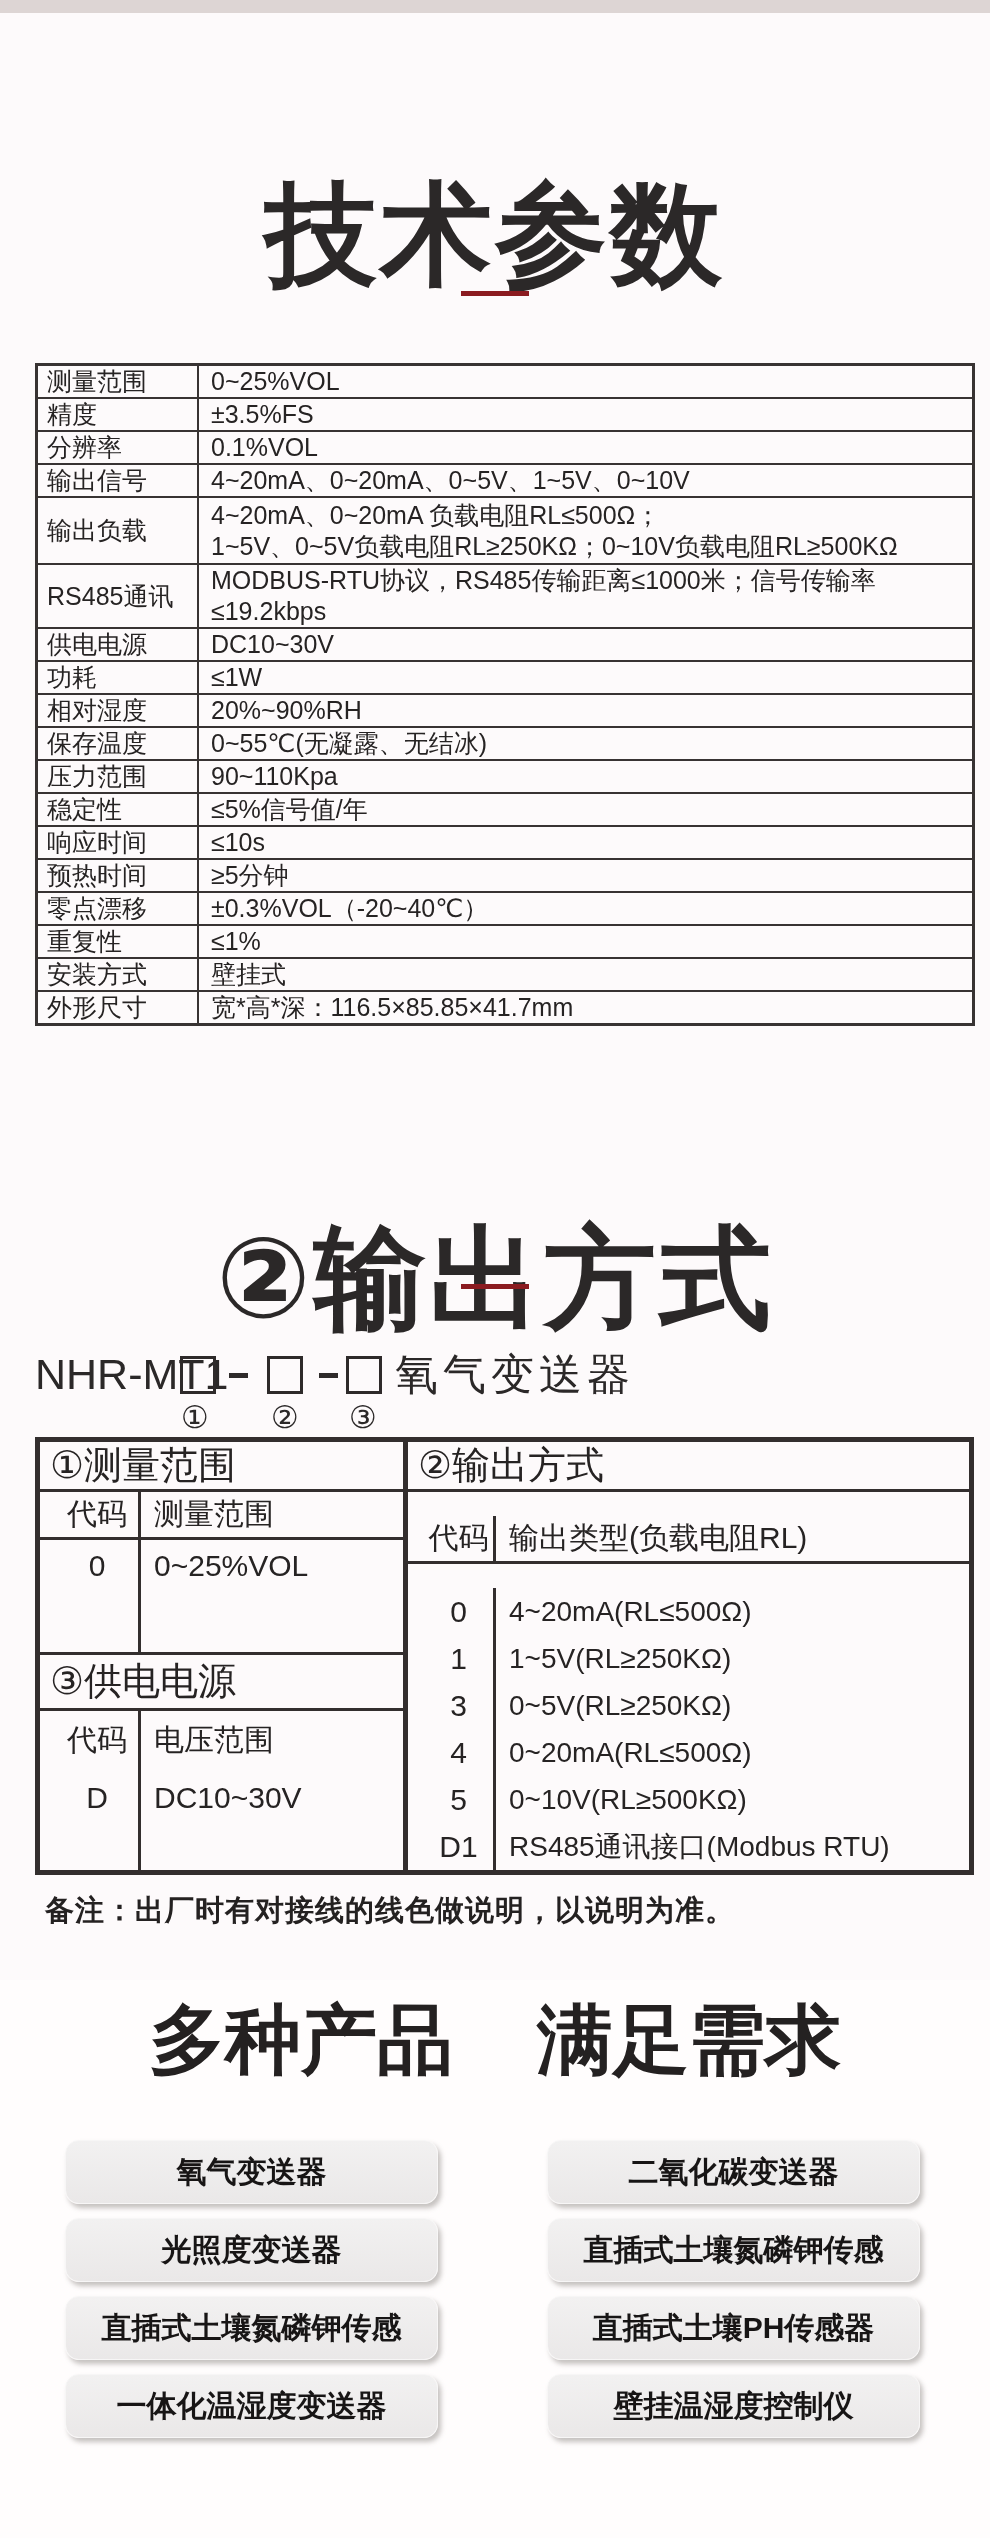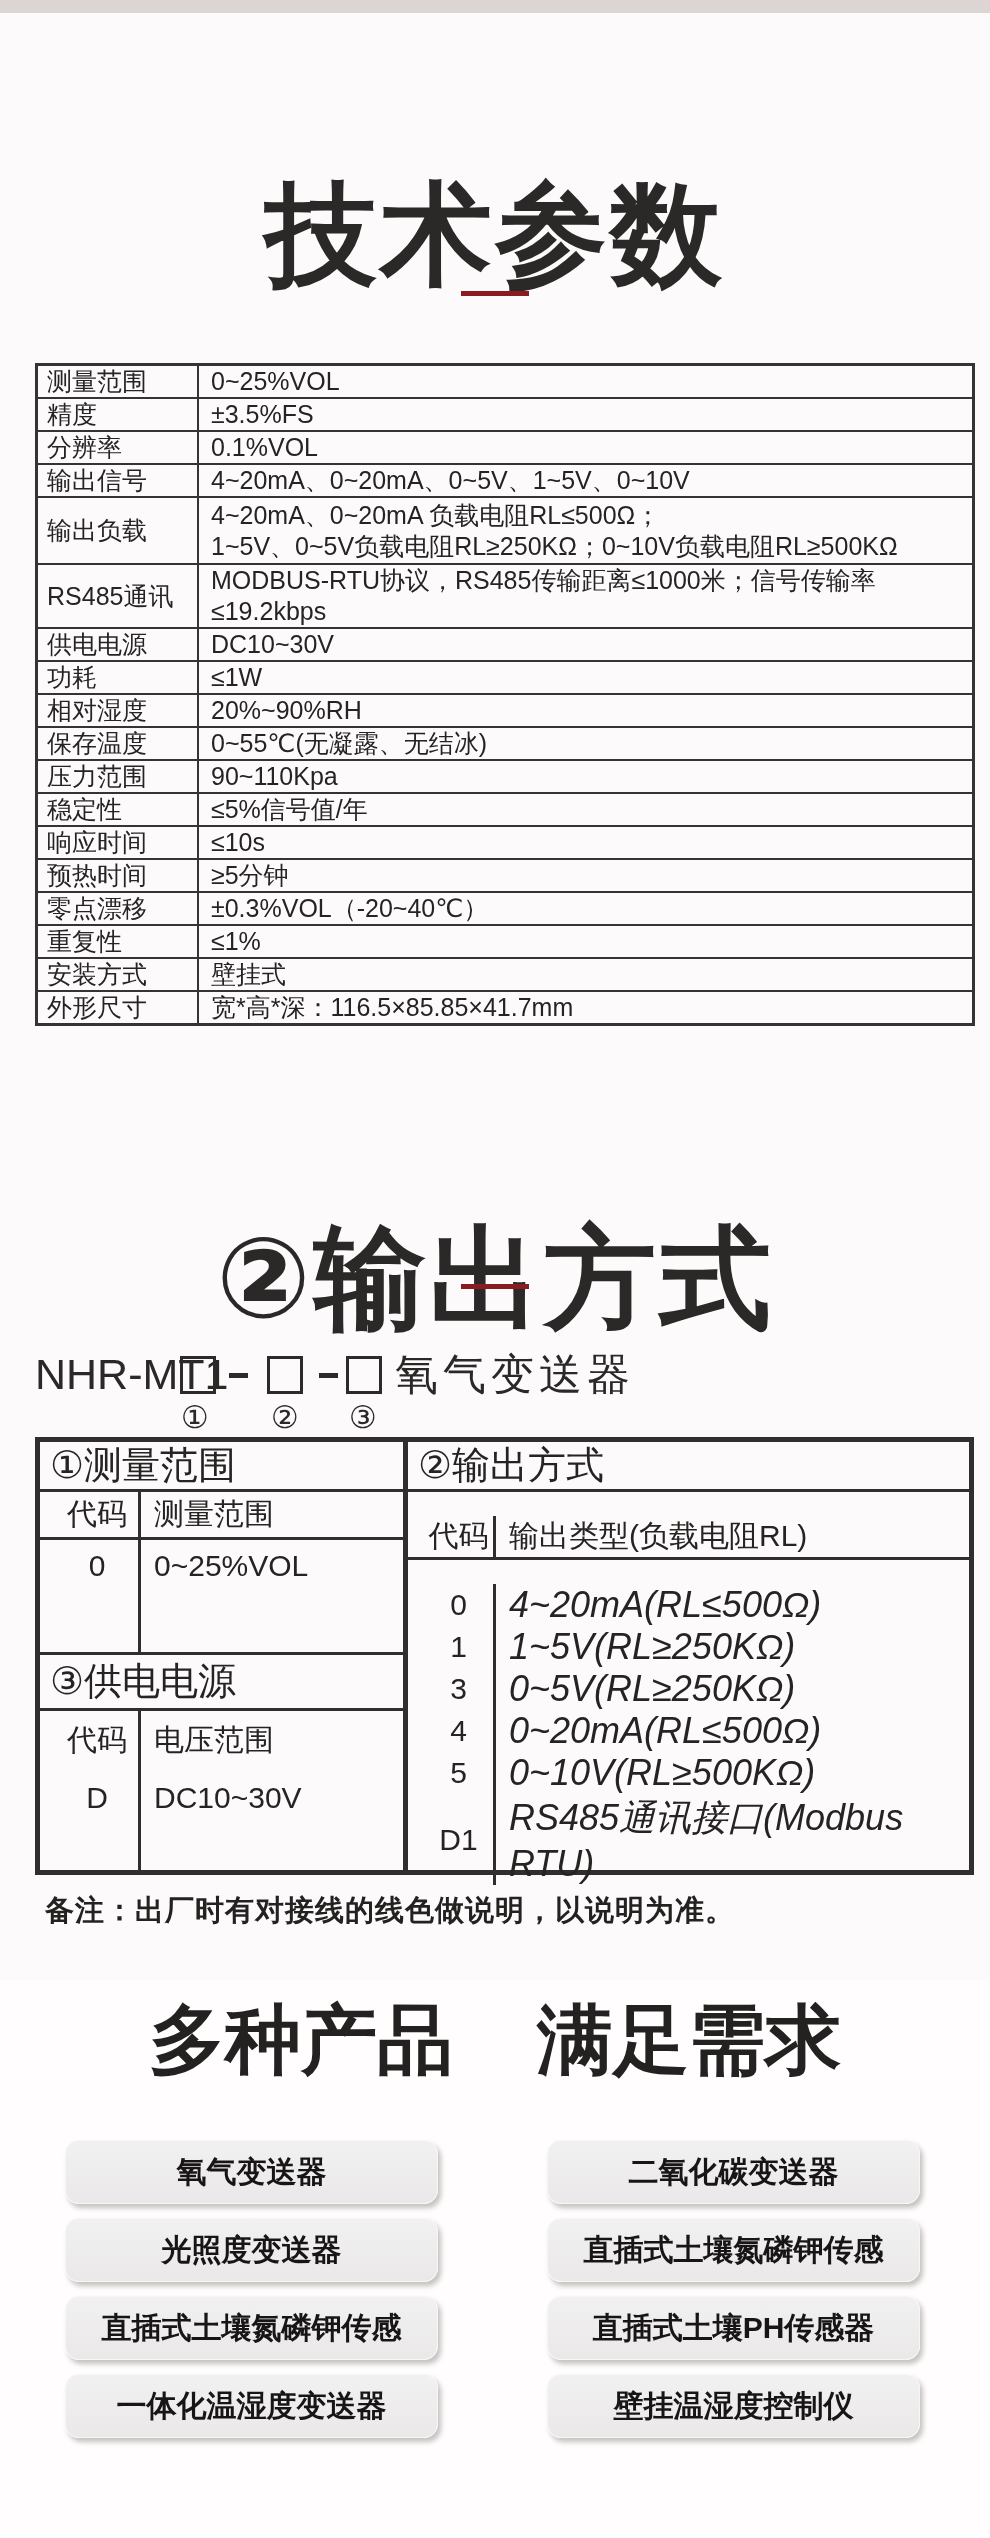"4~20mA(RL≤500Ω)" .sel .orow .valc { font-size: 36px -> 28px; font-style: italic -> none }
